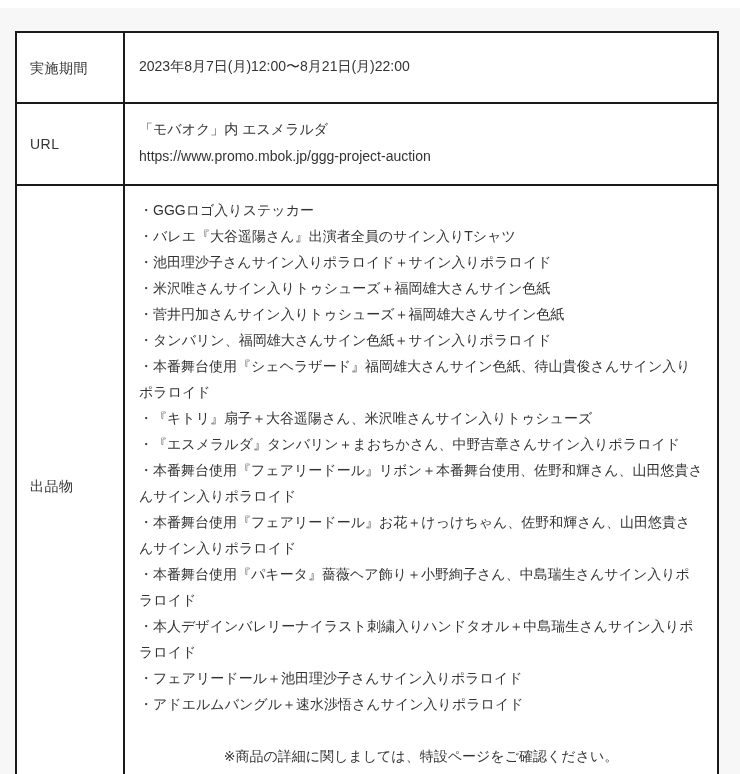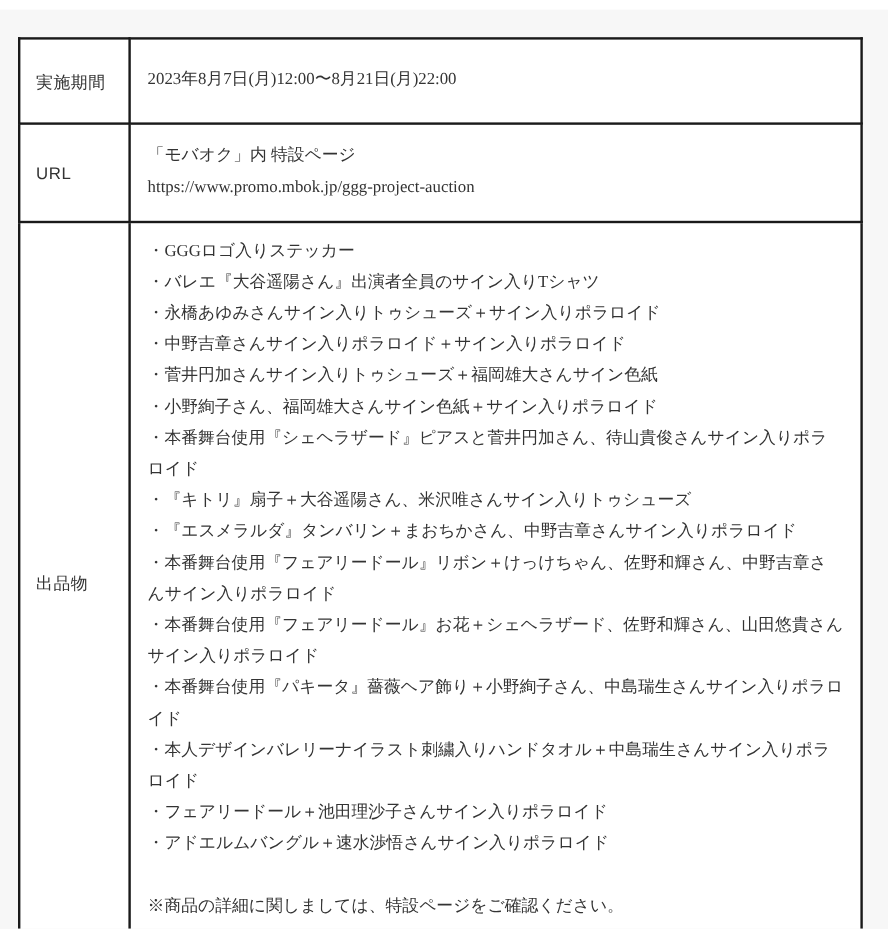"実施期間" td.cell-label { width: 92px -> 108px }
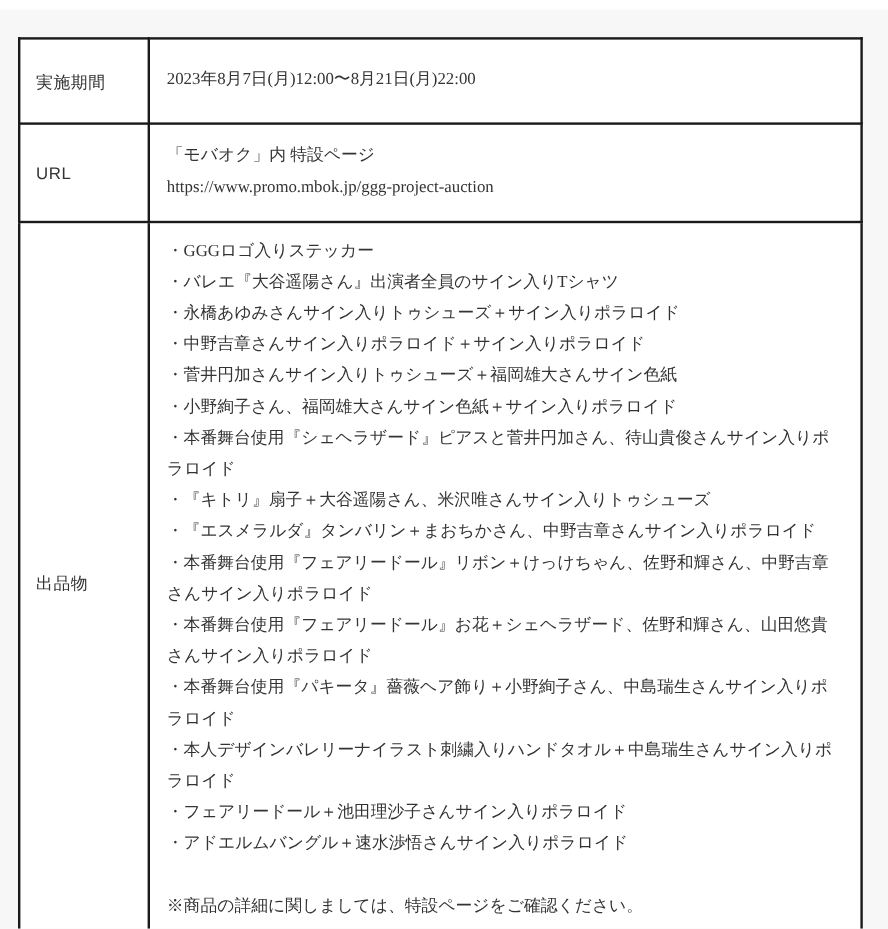"2023年8月7日(月)12:00〜8月21日(月)22:00" td.cell-value { font-family: Liberation Serif, serif -> none }
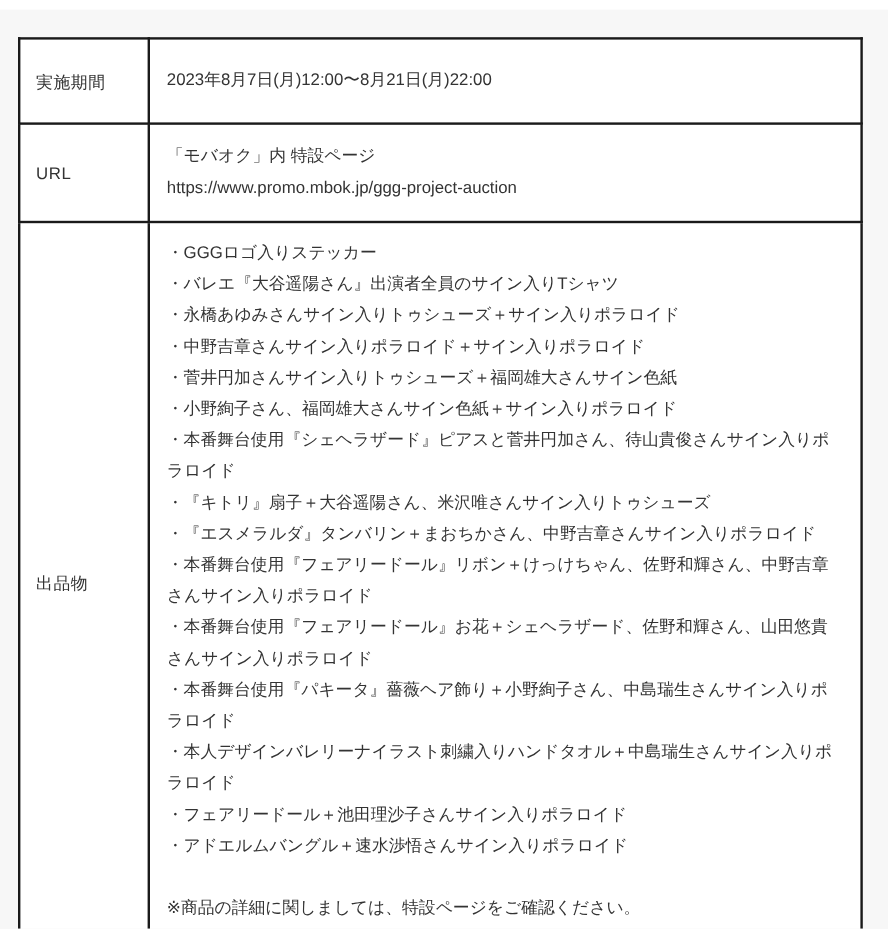"「モバオク」内 特設ページ" p.value-line { text: 特設ページ -> エスメラルダ }
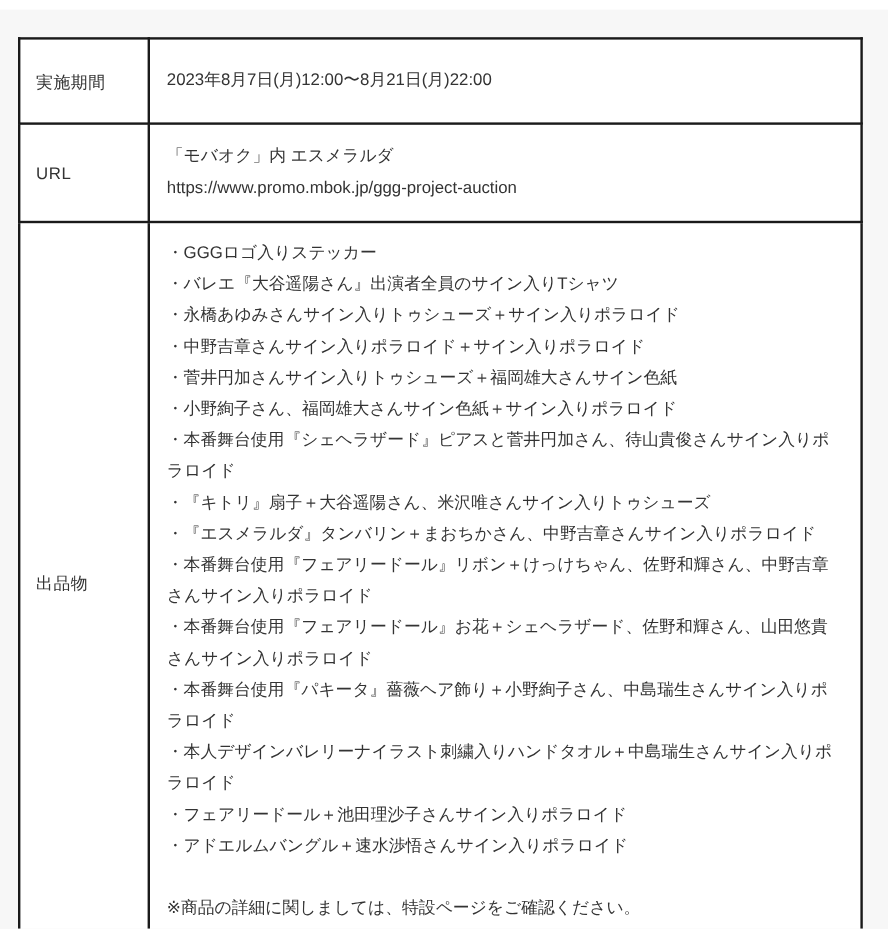"・永橋あゆみさんサイン入りトゥシューズ＋サイン入りポラロイド" p.item-line { text: 永橋あゆみさんサイン入りトゥシューズ -> 池田理沙子さんサイン入りポラロイド }
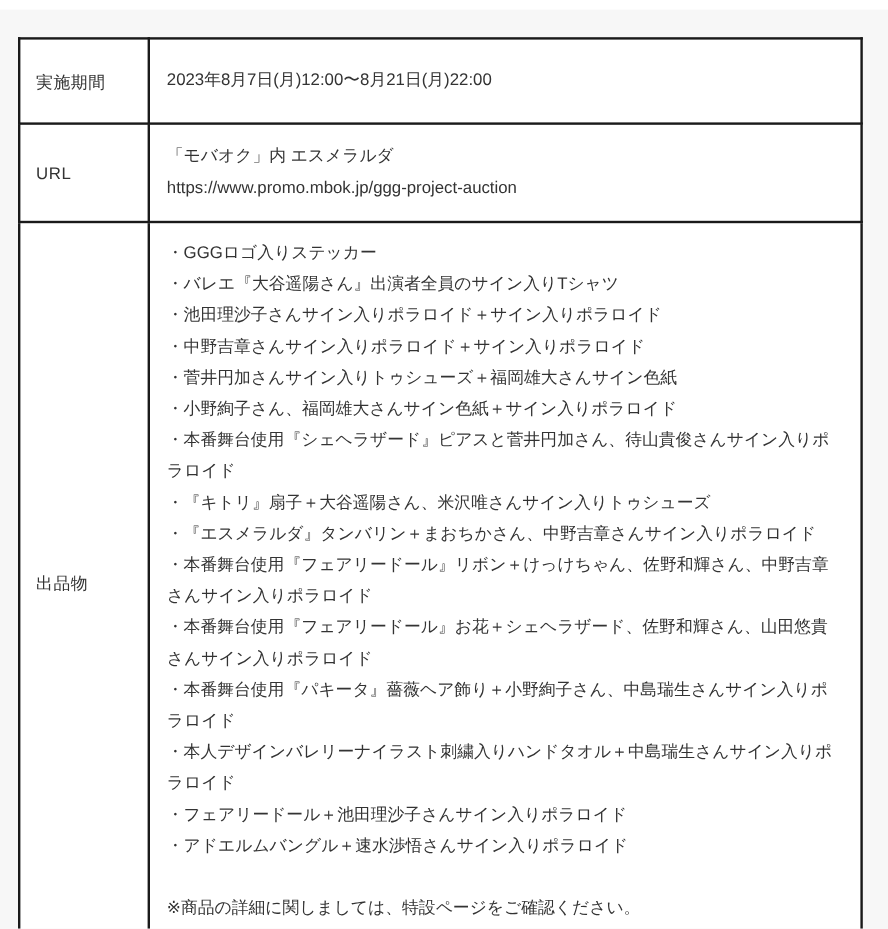"・中野吉章さんサイン入りポラロイド＋サイン入りポラロイド" p.item-line { text: 中野吉章さんサイン入りポラロイド＋サイン入りポラロイド -> 米沢唯さんサイン入りトゥシューズ＋福岡雄大さんサイン色紙 }
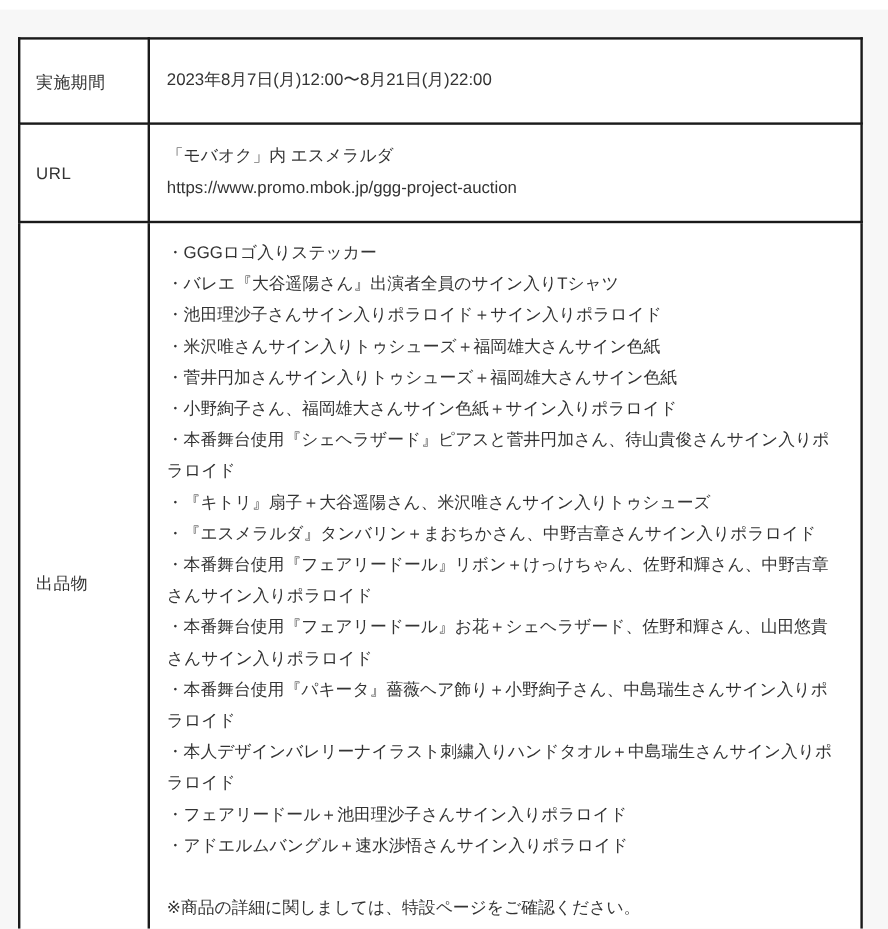"・小野絢子さん、福岡雄大さんサイン色紙＋サイン入りポラロイド" p.item-line { text: 小野絢子さん -> タンバリン }
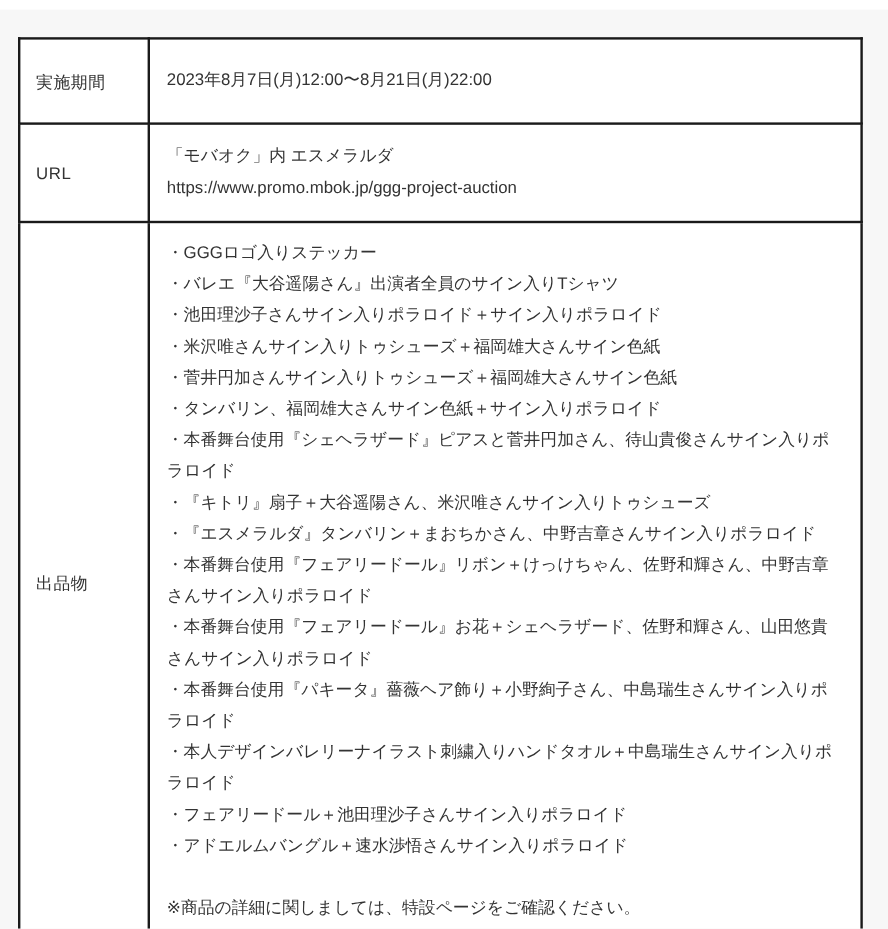"・本番舞台使用『シェヘラザード』ピアスと菅井円加さん、待山貴俊さんサイン入りポラ" p.item-line { text: ピアスと菅井円加さん -> 福岡雄大さんサイン色紙 }
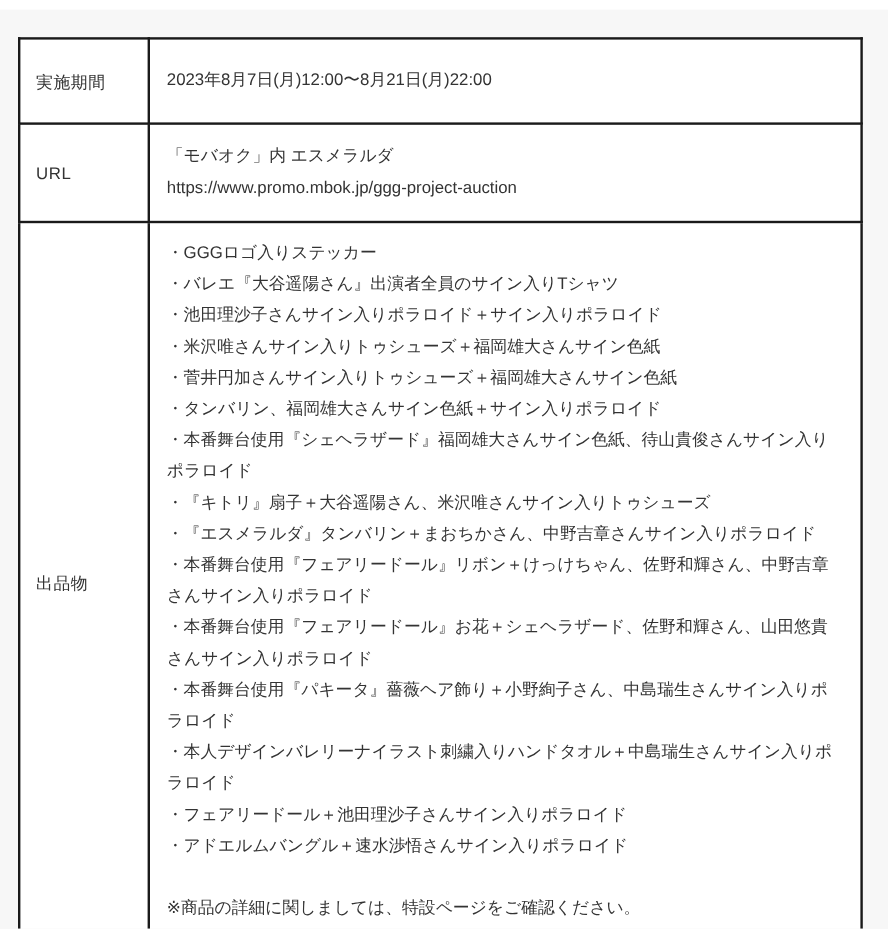"・本番舞台使用『フェアリードール』リボン＋けっけちゃん、佐野和輝さん、中野吉章さ" p.item-line { text: けっけちゃん、佐野和輝さん、中野吉章 -> 本番舞台使用、佐野和輝さん、山田悠貴 }
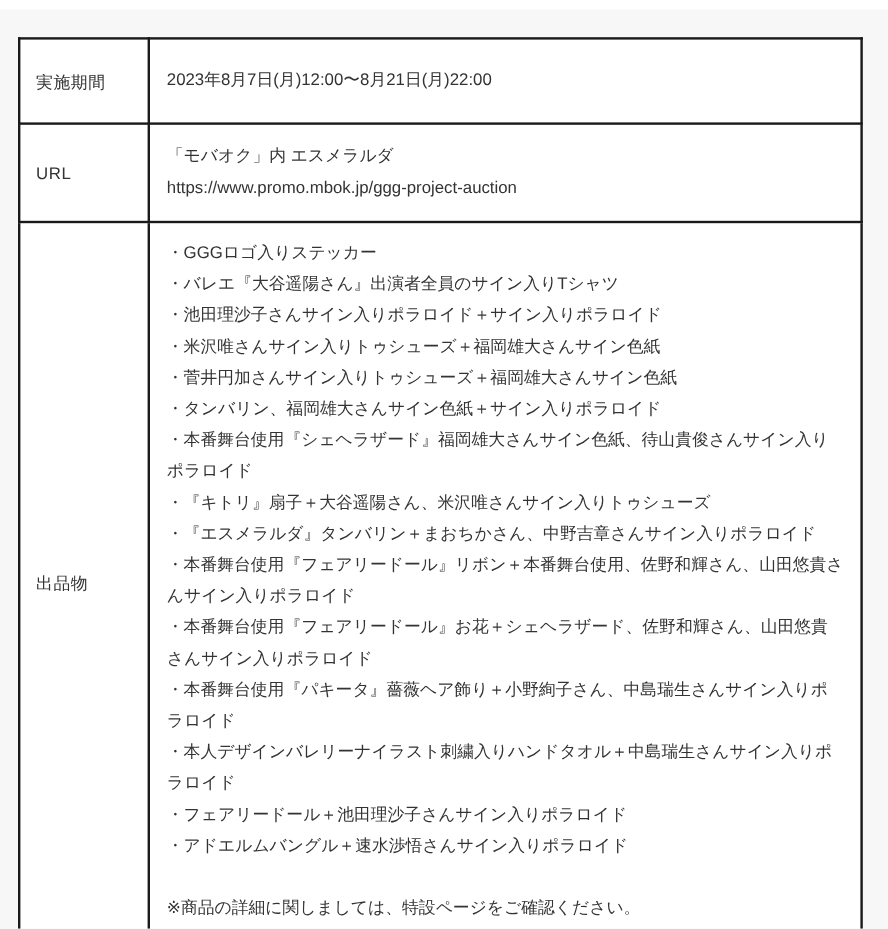"・本番舞台使用『フェアリードール』お花＋シェヘラザード、佐野和輝さん、山田悠貴さ" p.item-line { text: シェヘラザード -> けっけちゃん }
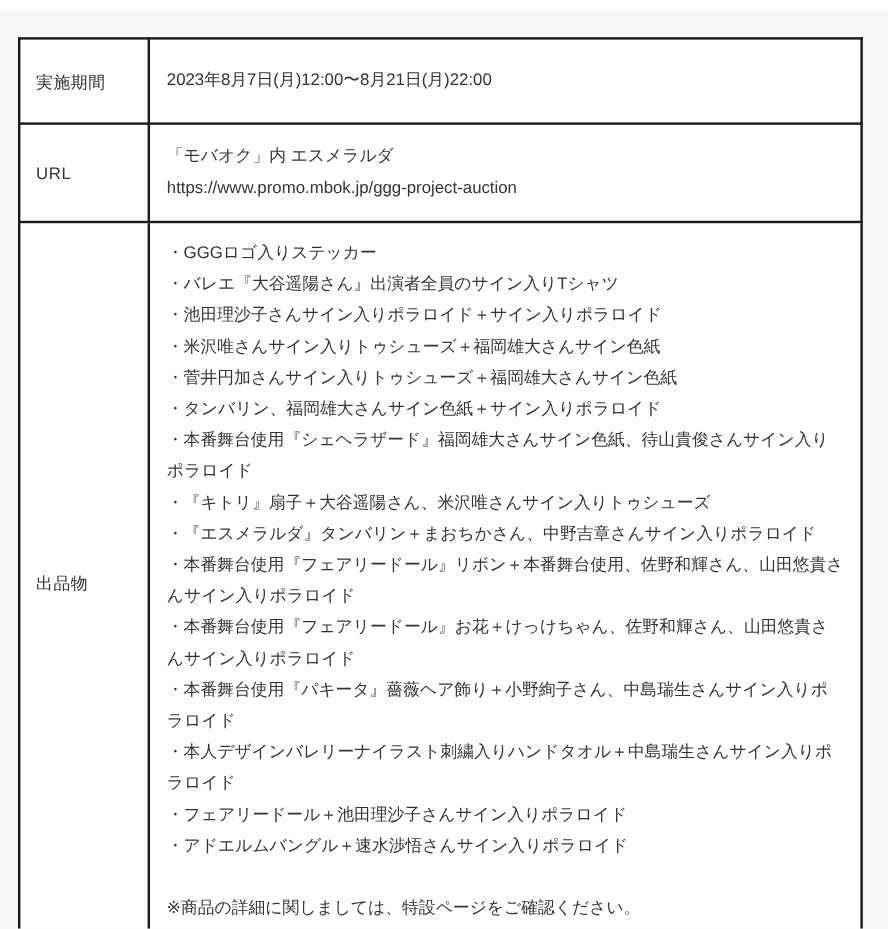"※商品の詳細に関しましては、特設ページをご確認ください。" .items-note { text-align: none -> center }
